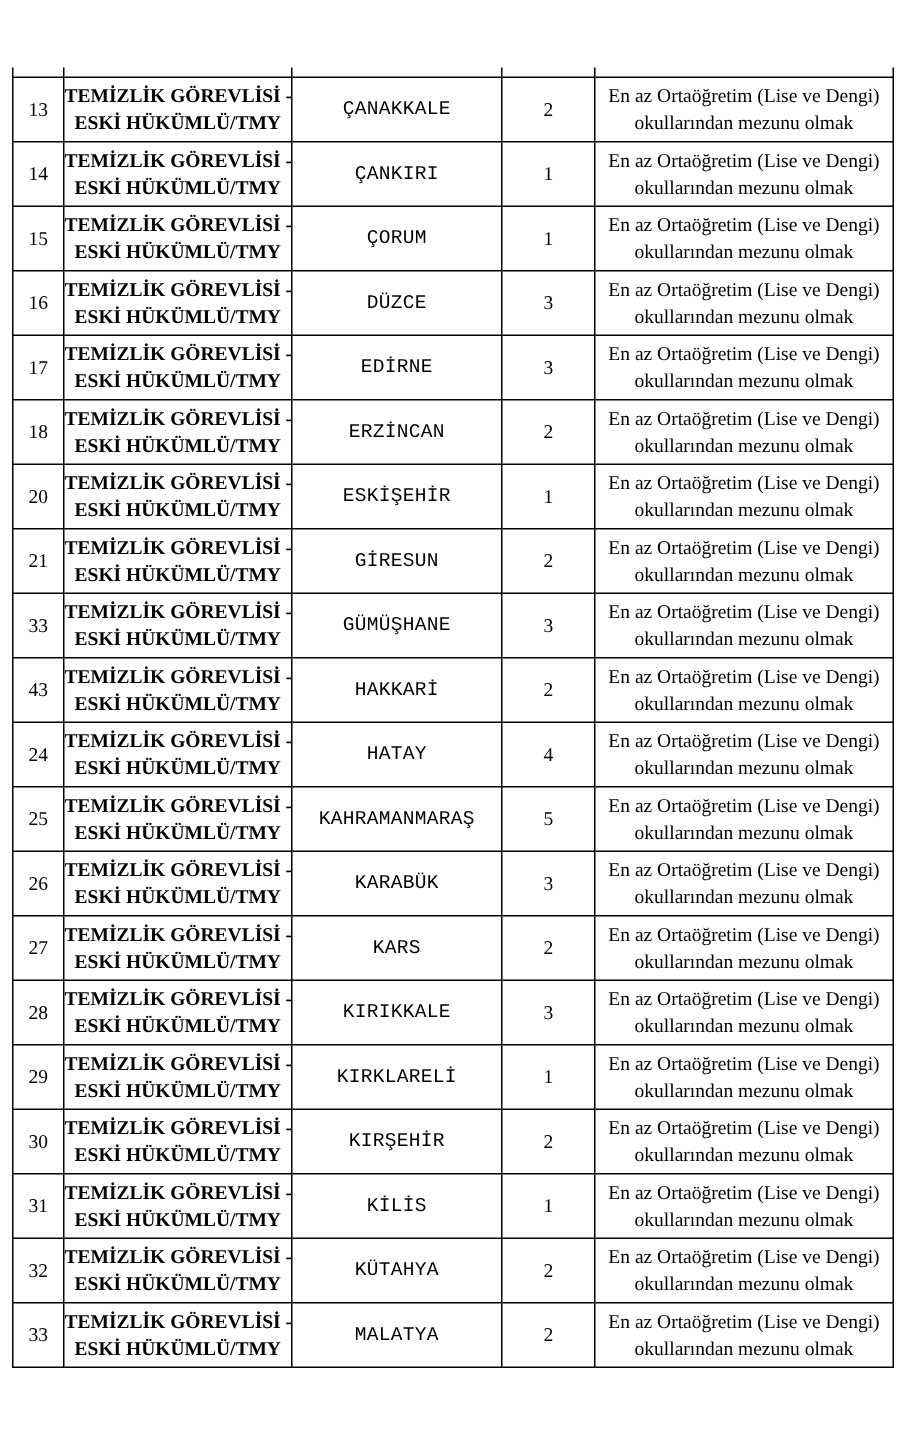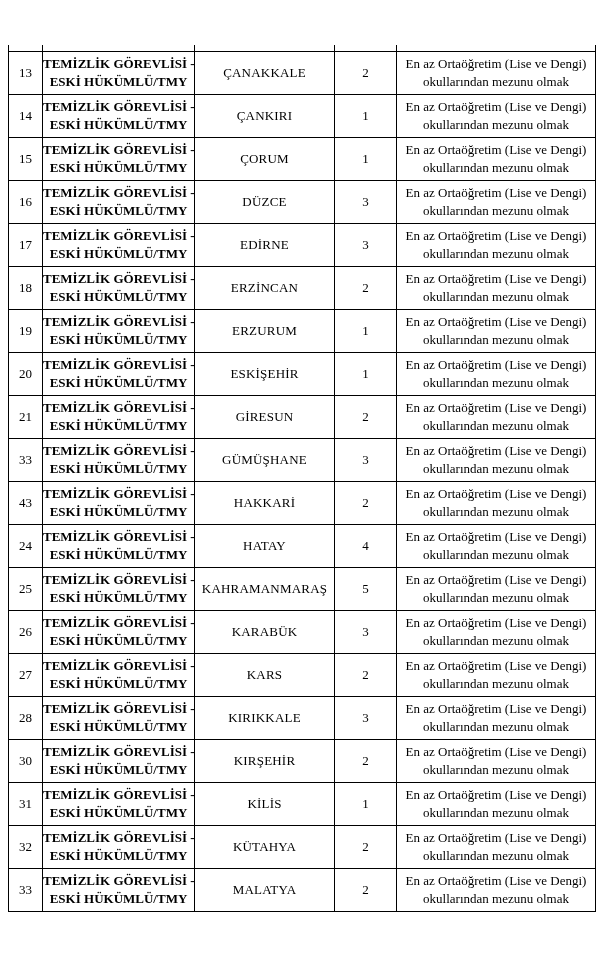"ÇANAKKALE" td.c-city { font-family: none -> Liberation Mono, monospace }
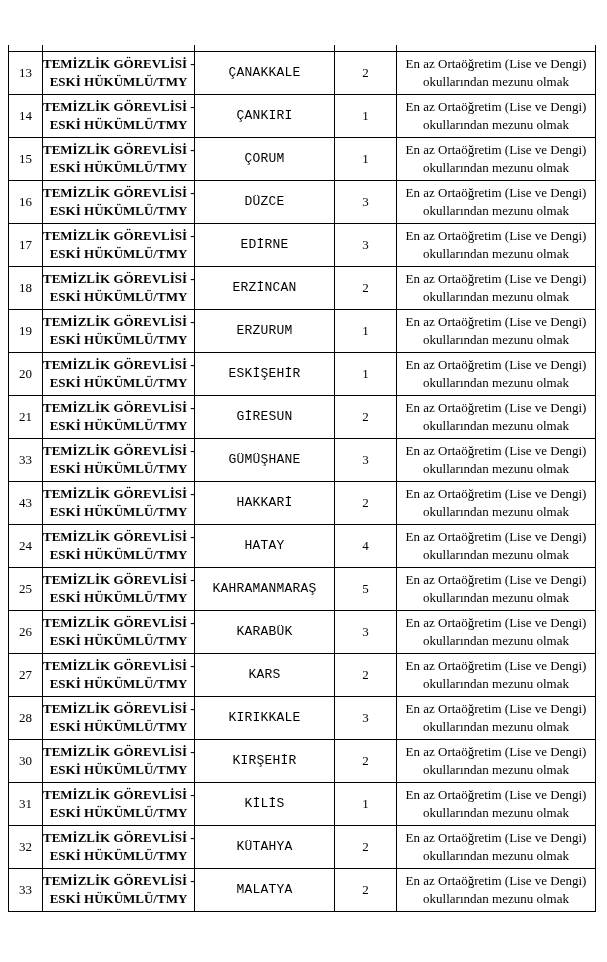"19" tr.data-row { html: <tr> <td>19</td> <td> <div>TEMİZLİK GÖREVLİSİ -</div> <div>ESKİ HÜKÜMLÜ/TMY</div> </td> <td>ERZURUM</td> <td>1</td> <td> <div>En az Ortaöğretim (Lise ve Dengi)</div> <div>okullarından mezunu olmak</div> </td> </tr> -> none }
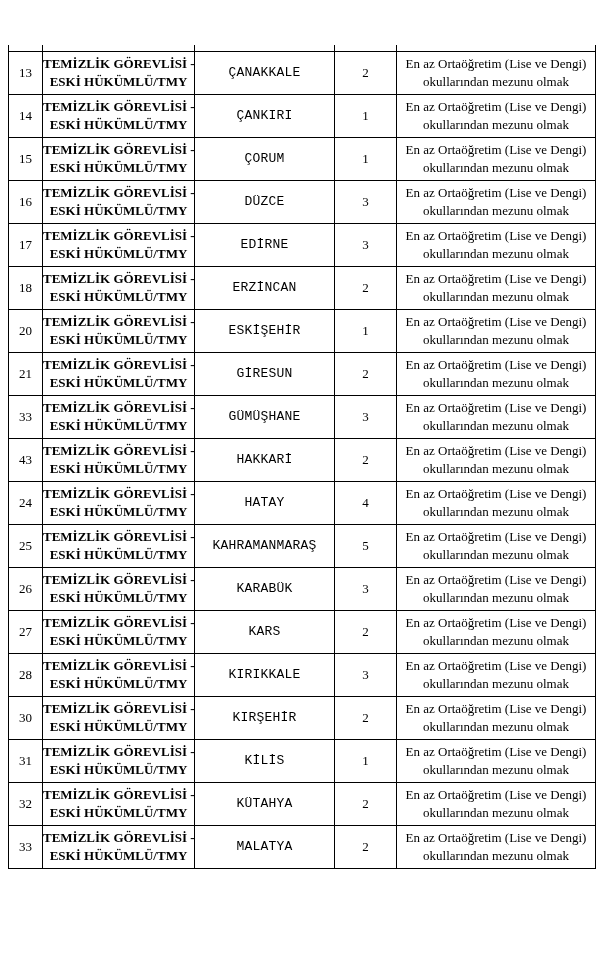"29" tr.data-row { html: none -> <tr> <td>29</td> <td> <div>TEMİZLİK GÖREVLİSİ -</div> <div>ESKİ HÜKÜMLÜ/TMY</div> </td> <td>KIRKLARELİ</td> <td>1</td> <td> <div>En az Ortaöğretim (Lise ve Dengi)</div> <div>okullarından mezunu olmak</div> </td> </tr> }
